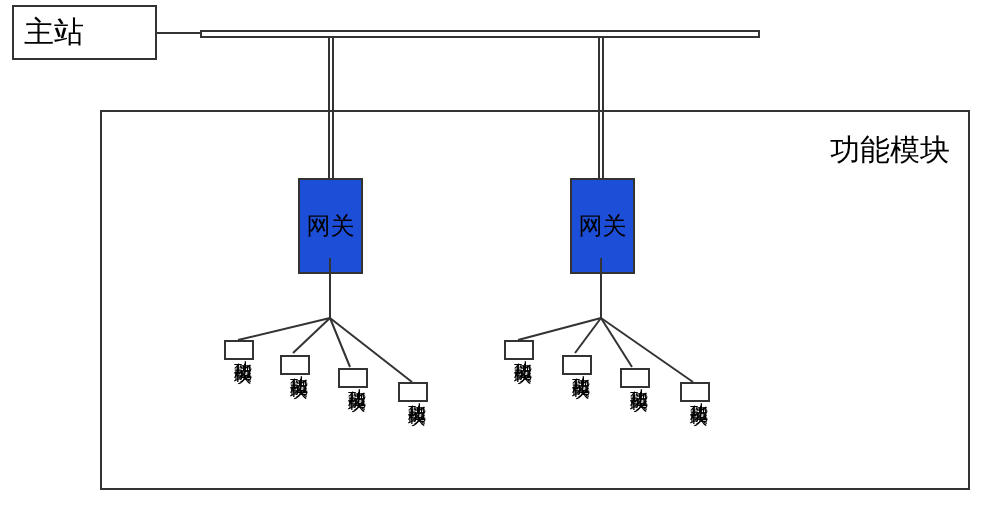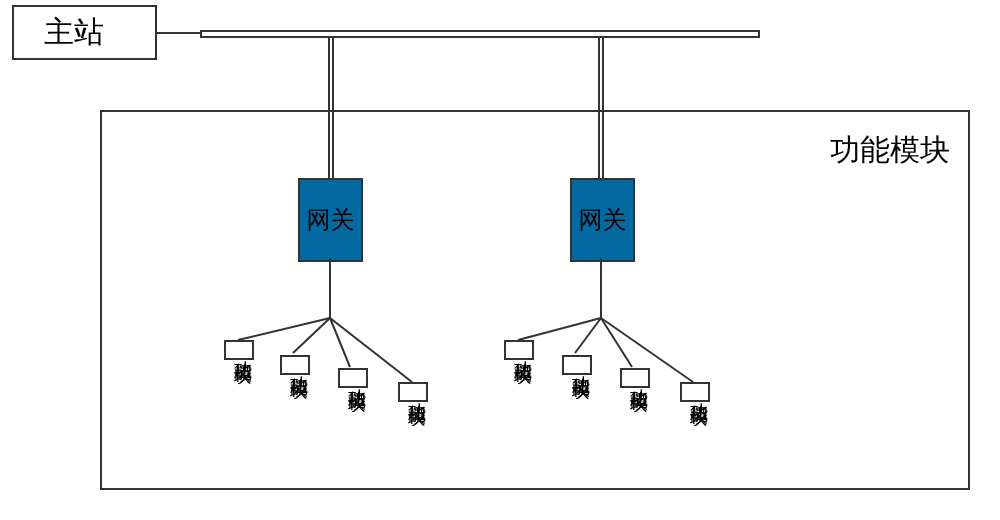"主站" .main-station { padding-left: 30px -> 10px }
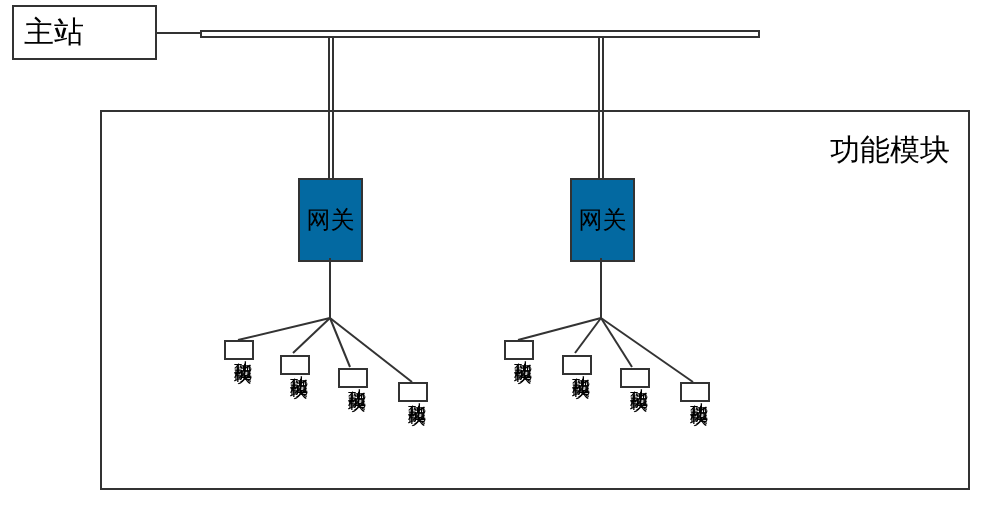"网关" .gateway { background: #0369a1 -> #1d4ed8; height: 84px -> 96px }
